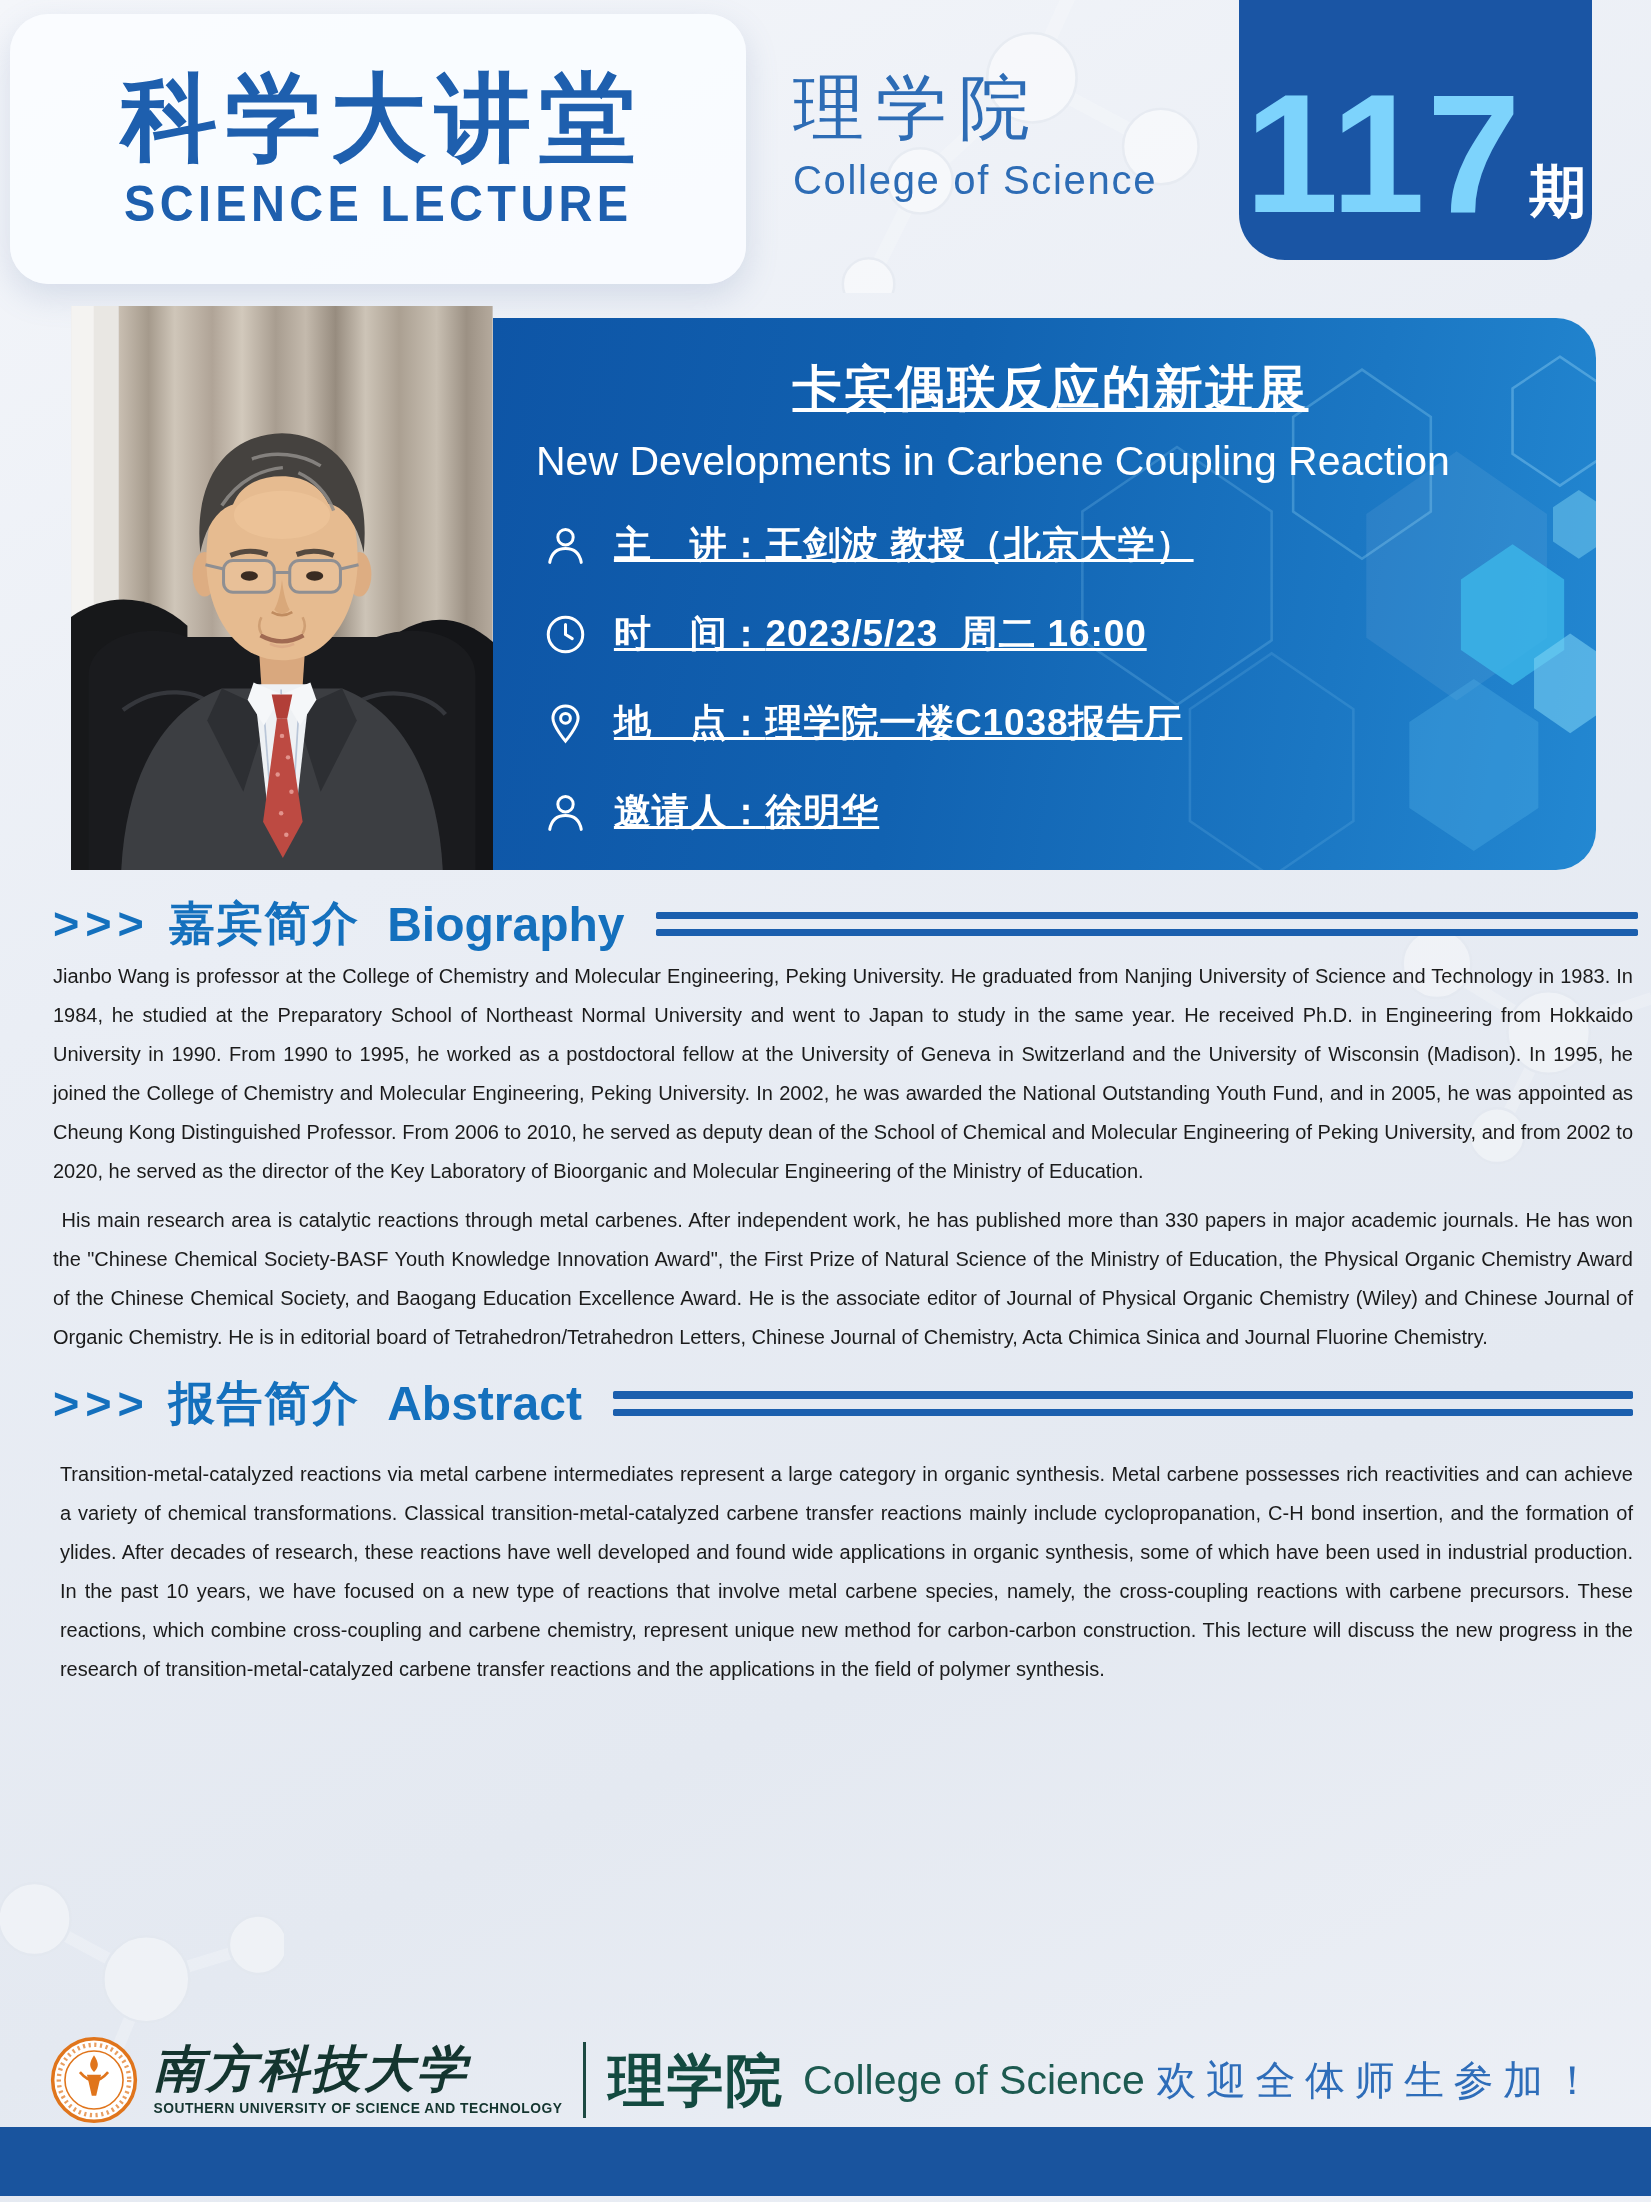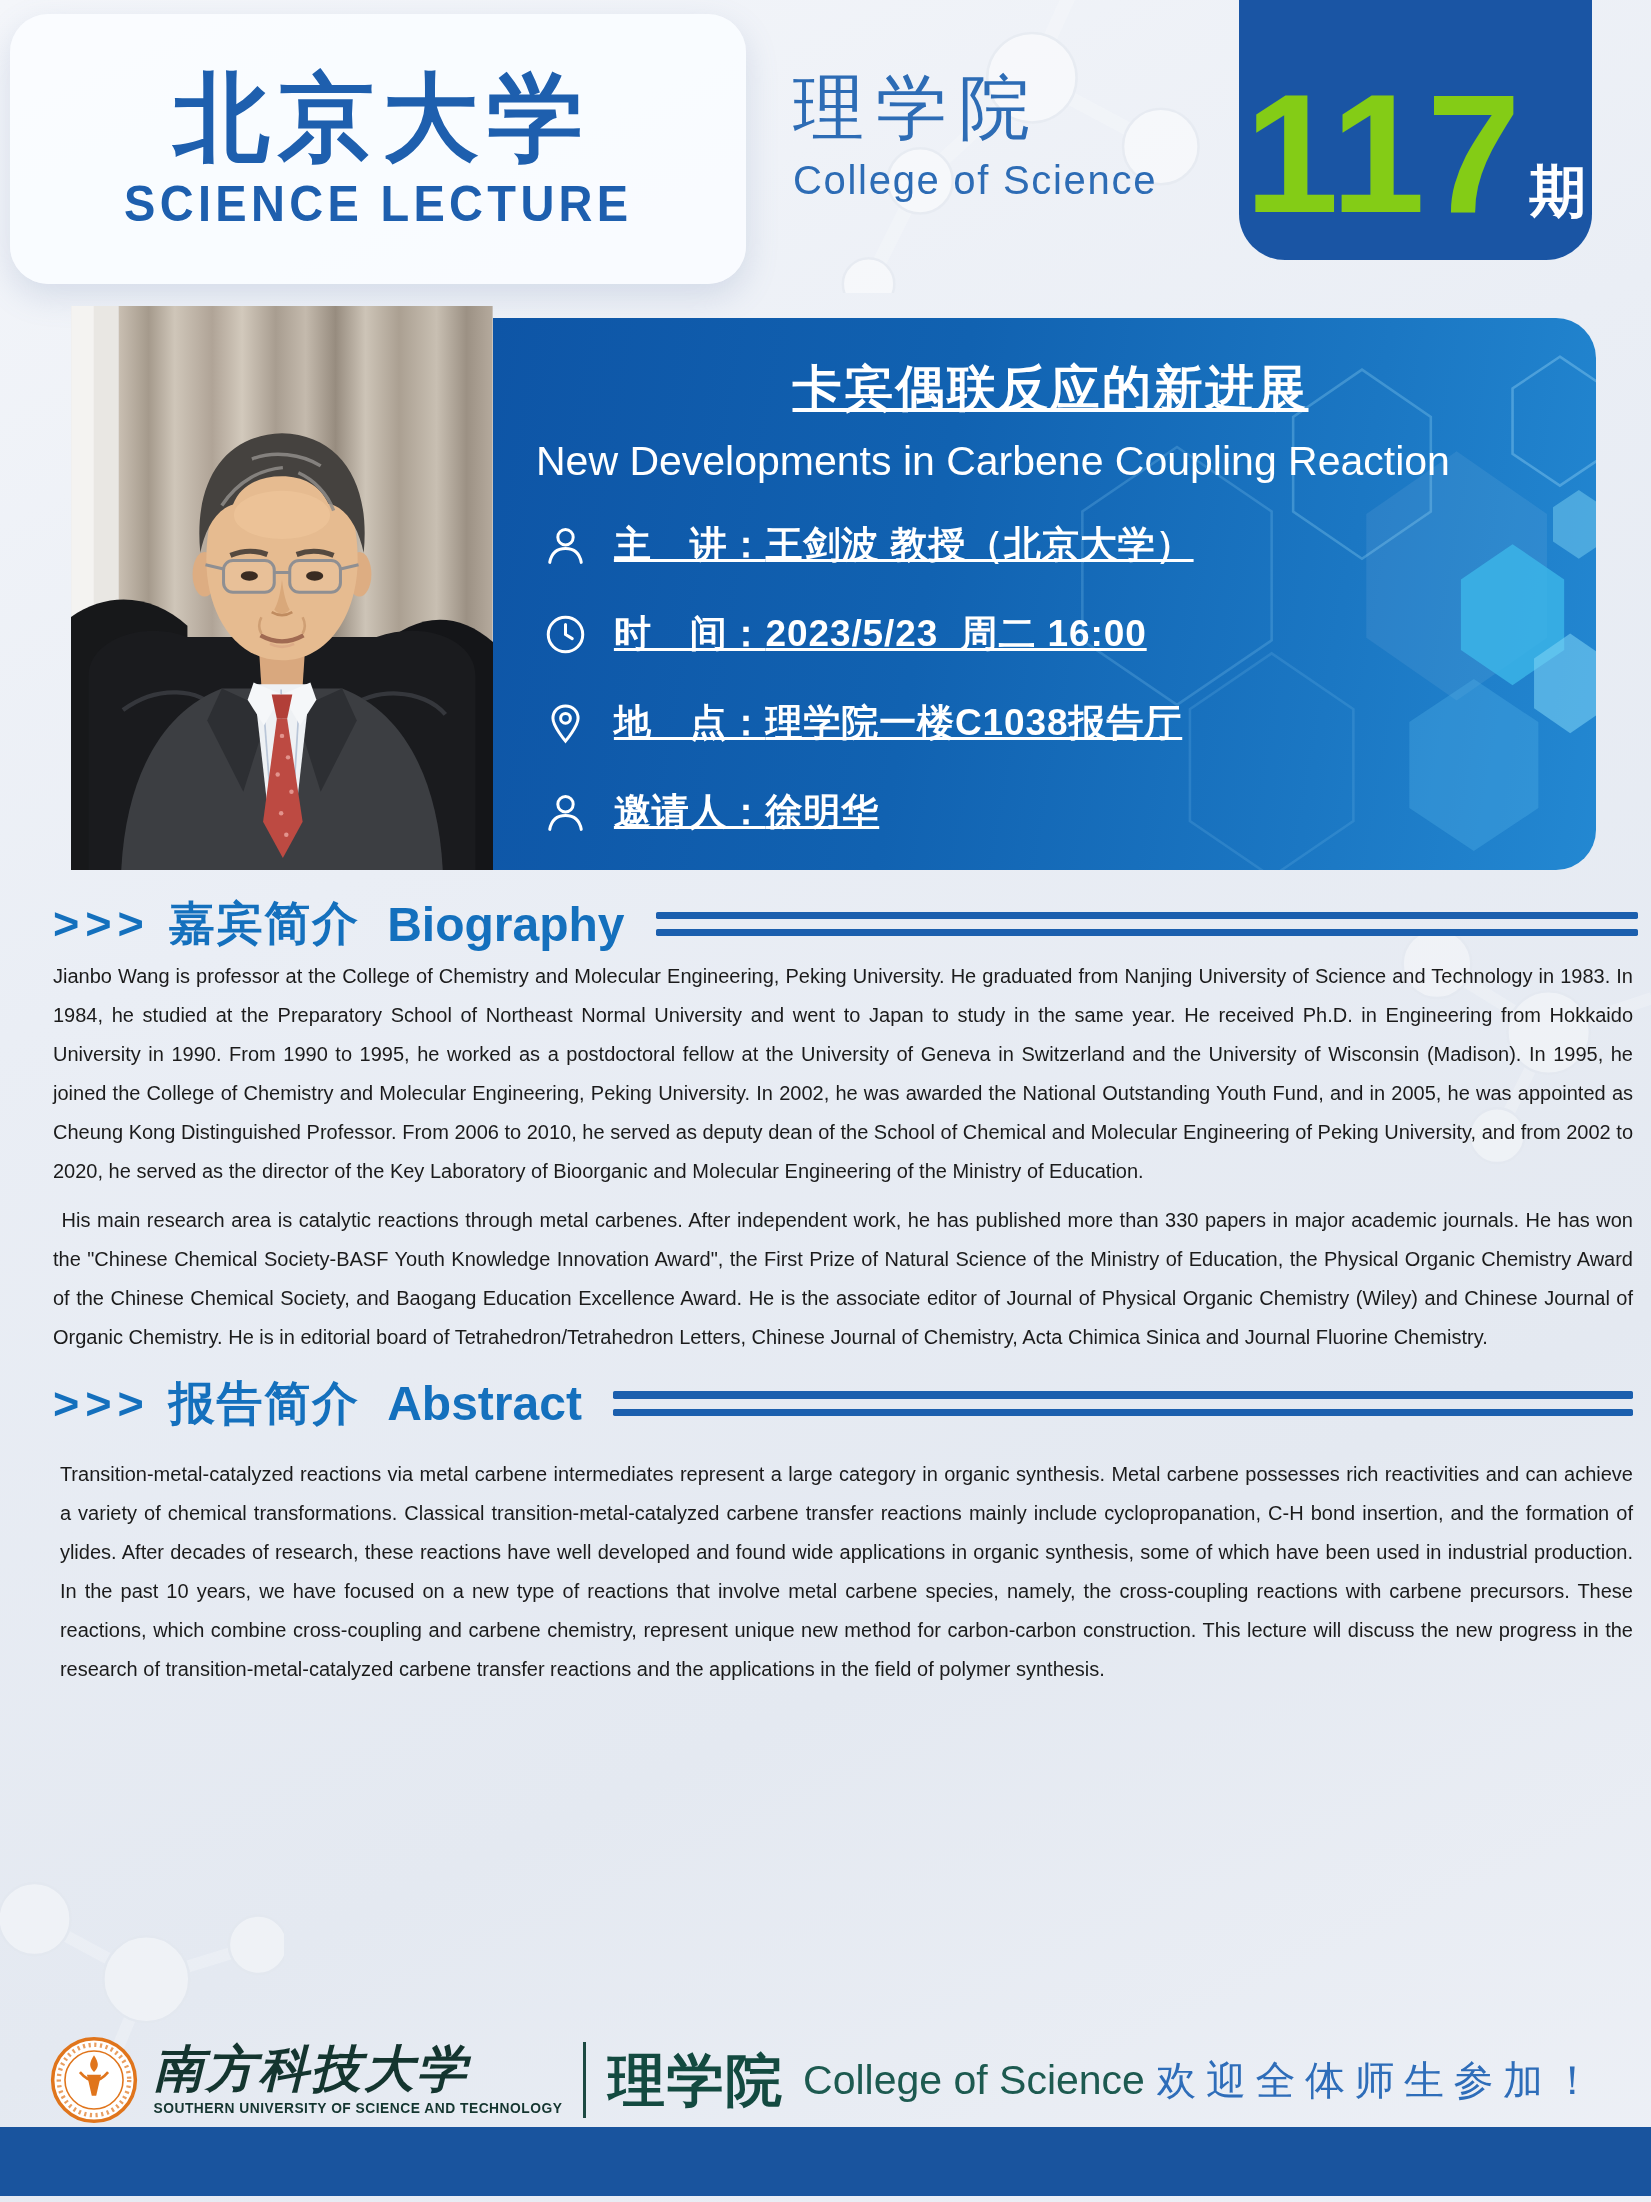"北京大学" div.brand-cn { text: 北京大学 -> 科学大讲堂 }
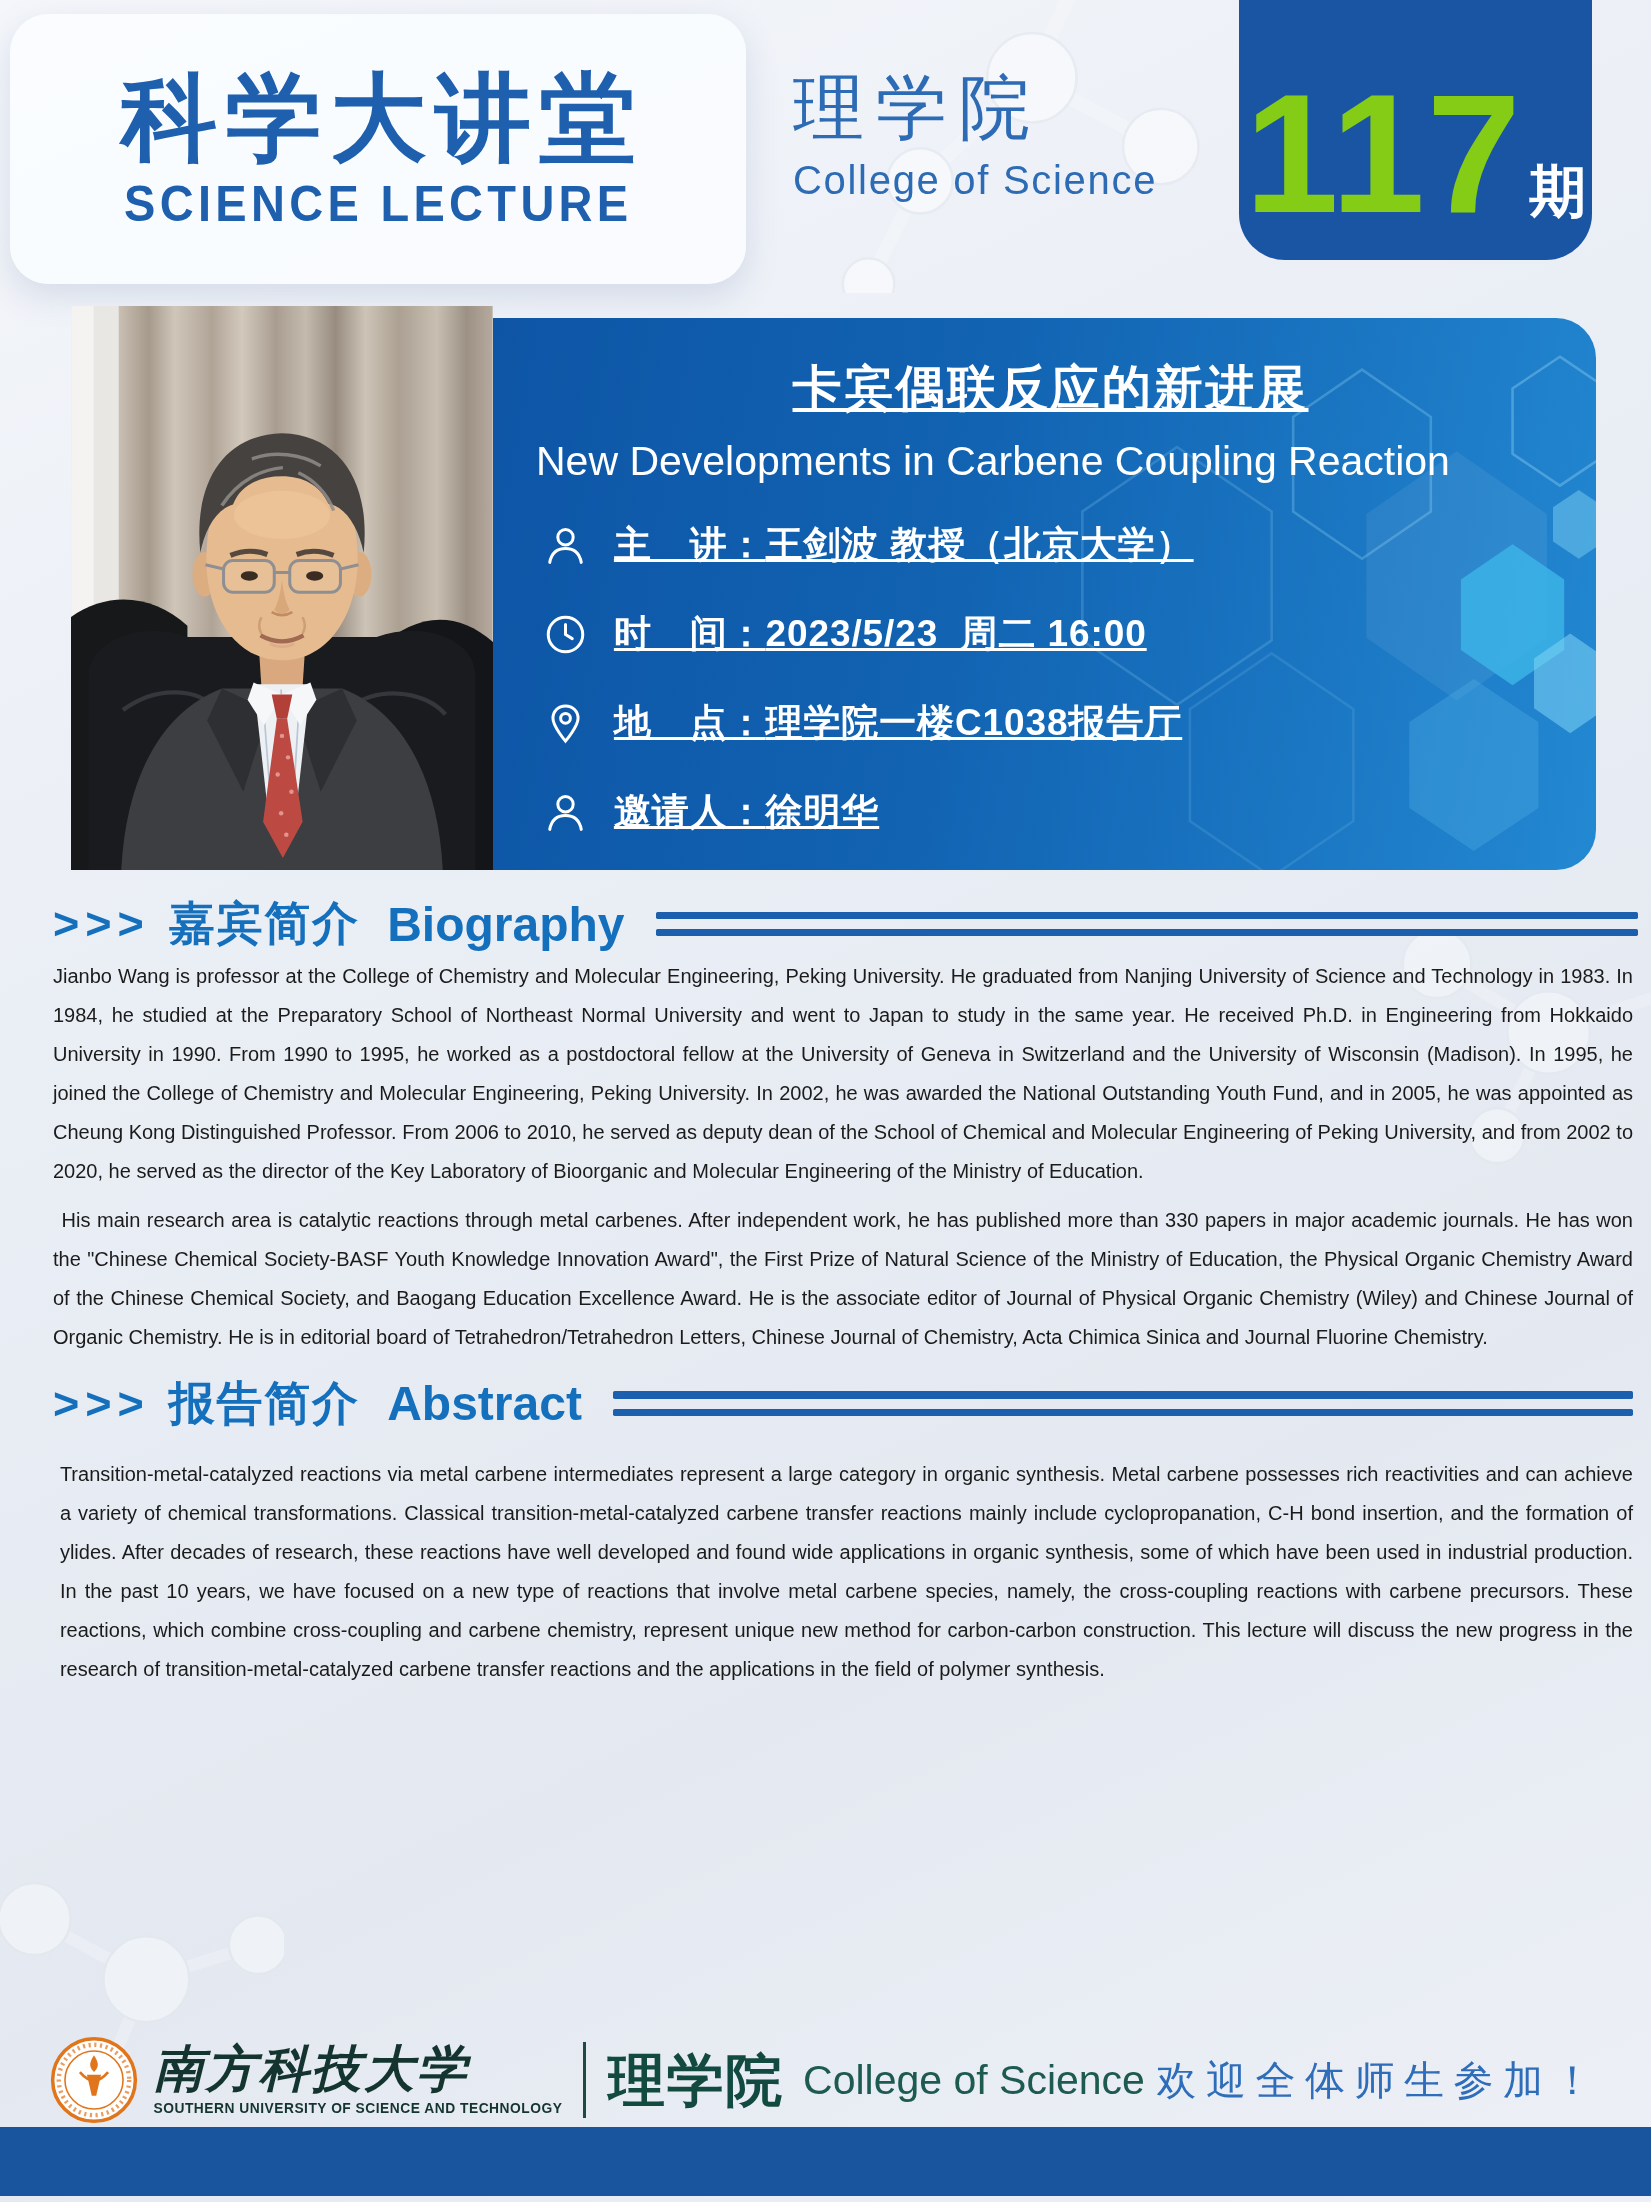"117" .issue-number { color: #84cc16 -> #7dd3fc }
